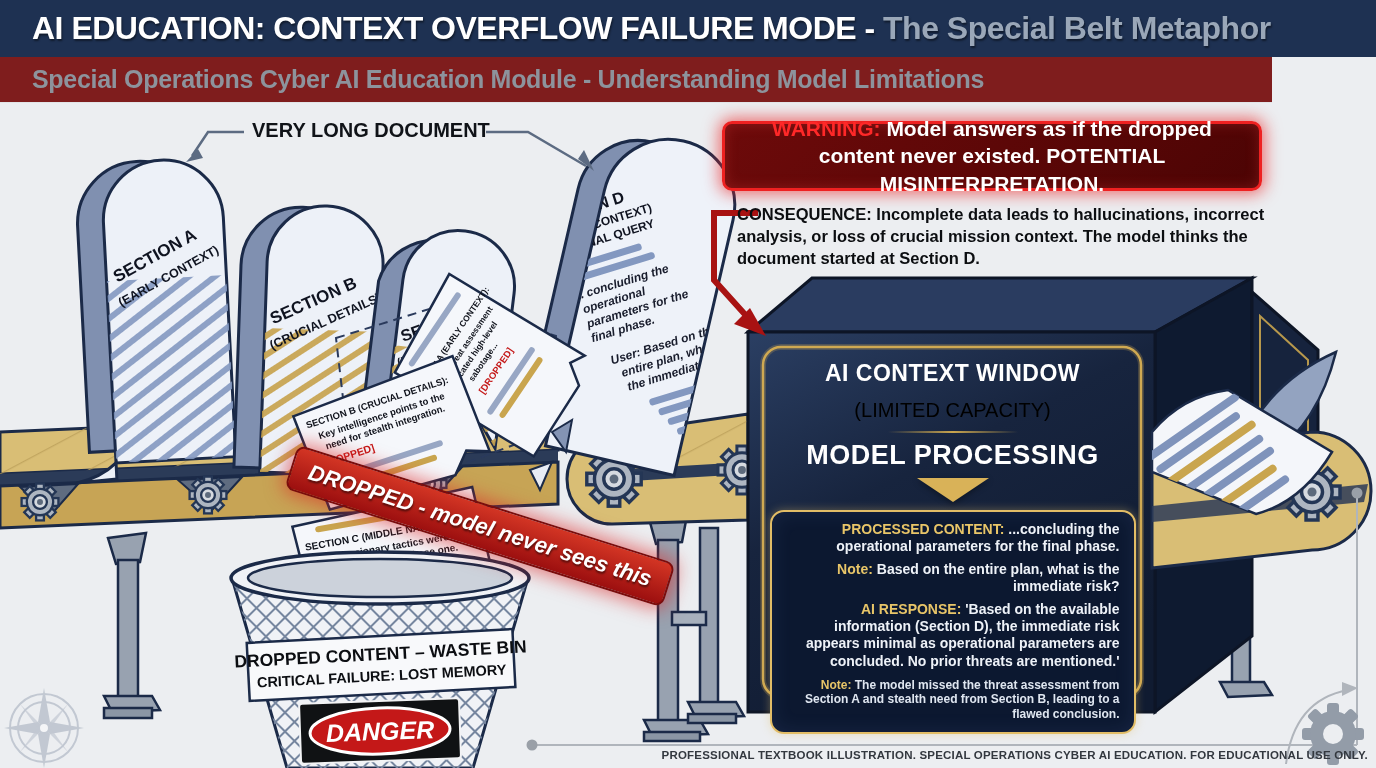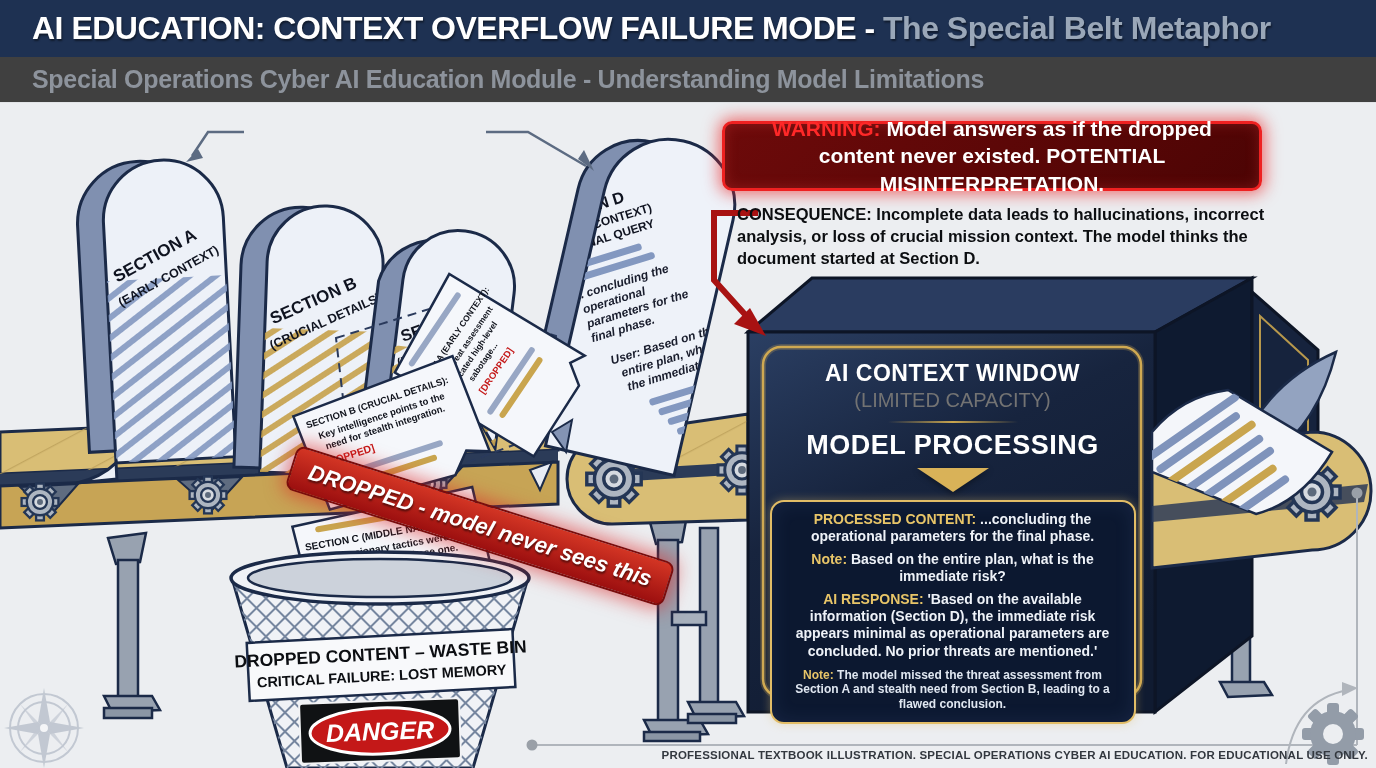"Special Operations Cyber AI Education" .sub { background: #404040 -> #7f1d1d; width: 1376px -> 1272px }
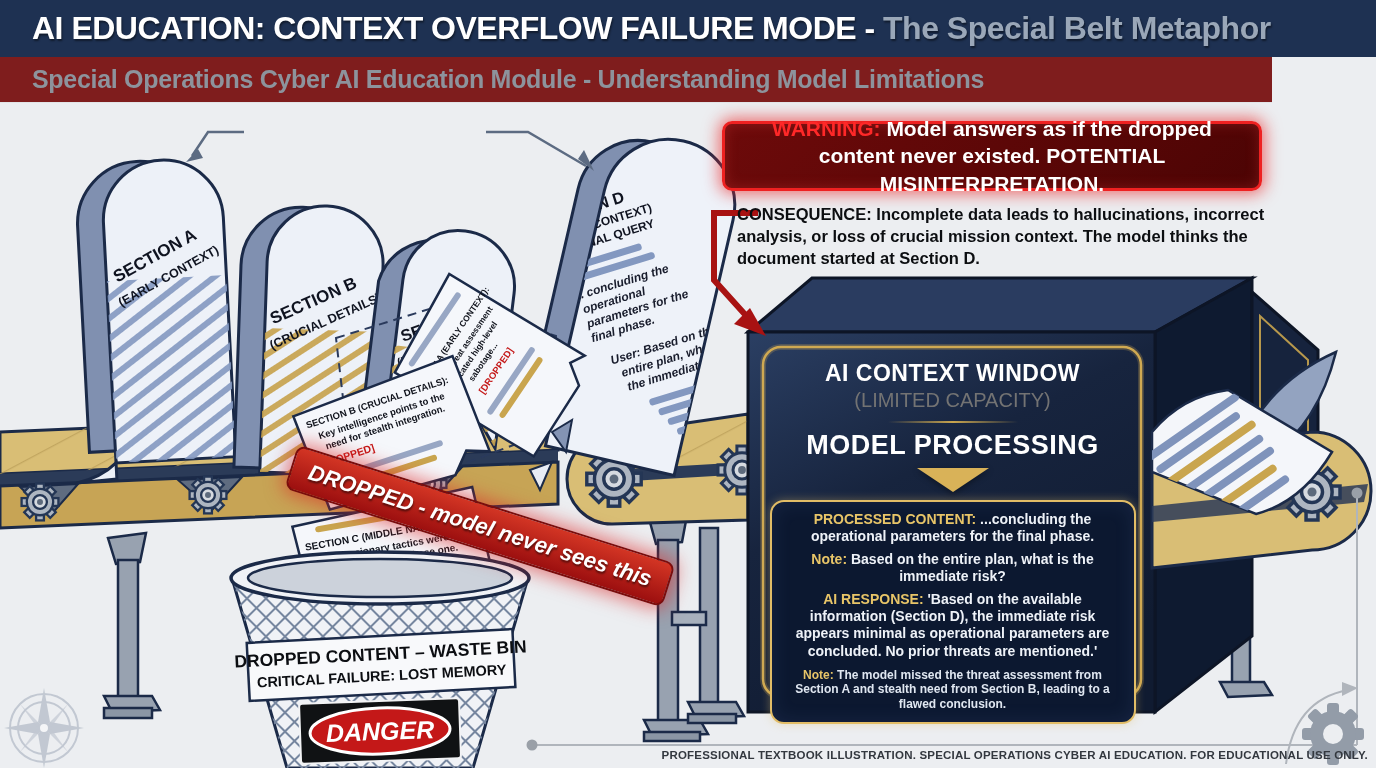"VERY LONG DOCUMENT" div.ovl { html: none -> <div>VERY LONG DOCUMENT</div> }
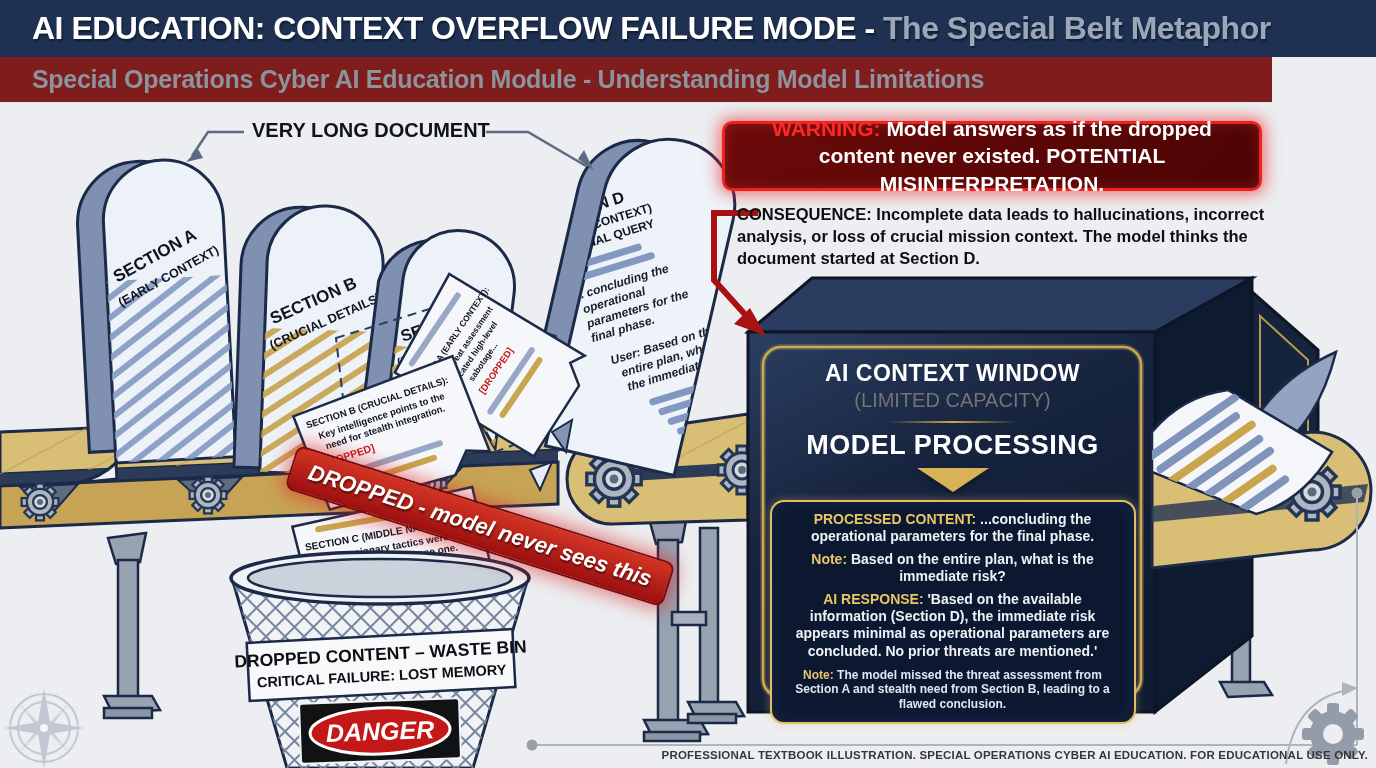"(LIMITED CAPACITY)" .boxface .bc { color: #737373 -> #000000; margin-top: 2px -> 12px }
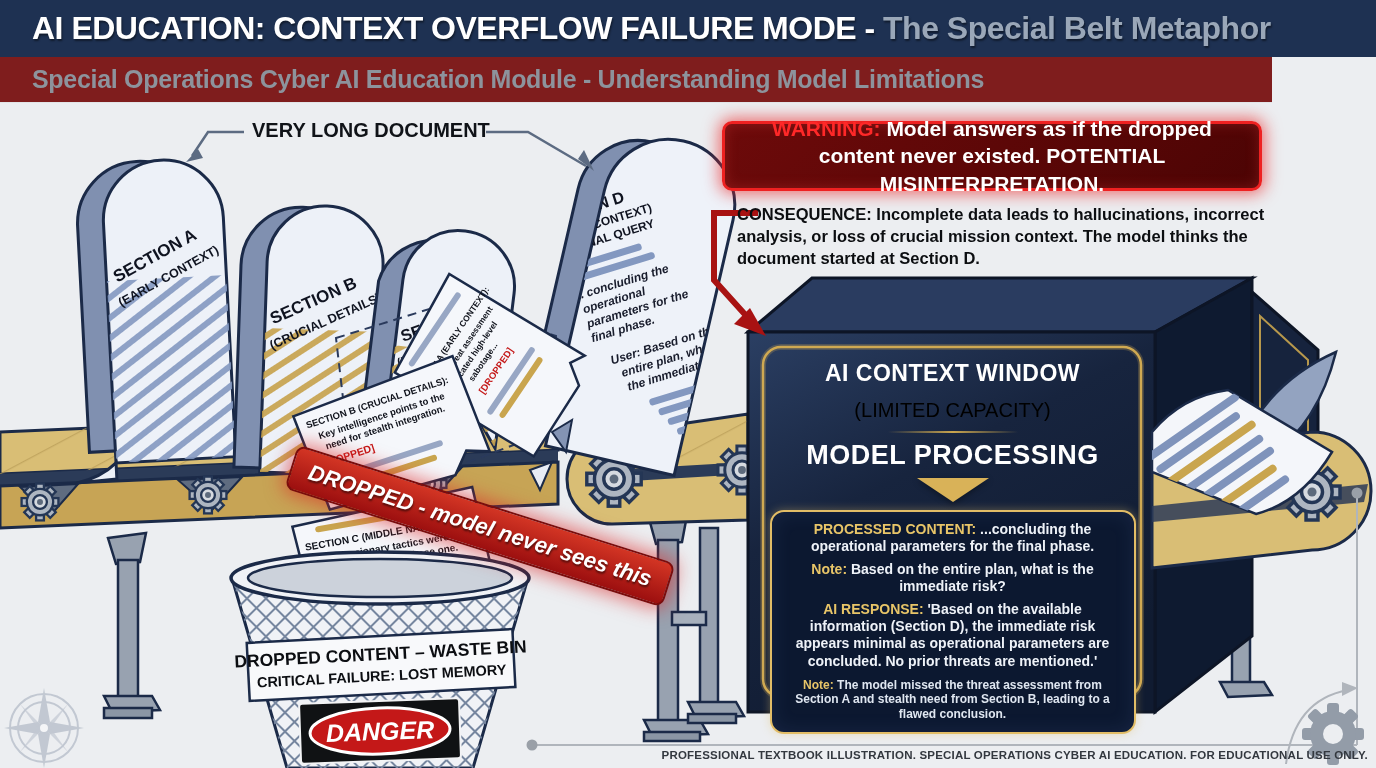"PROCESSED CONTENT: ...concluding the" .panel { text-align: center -> right }
